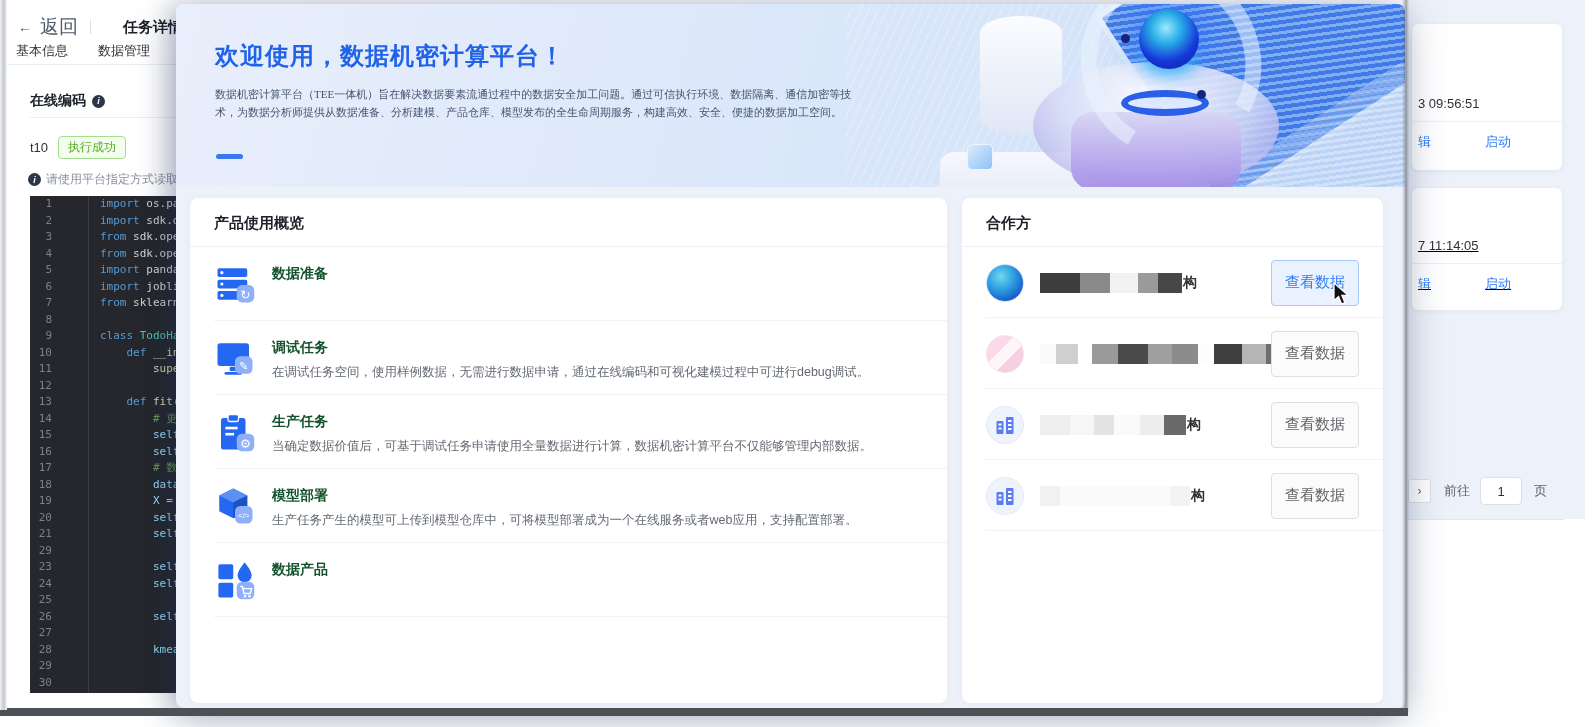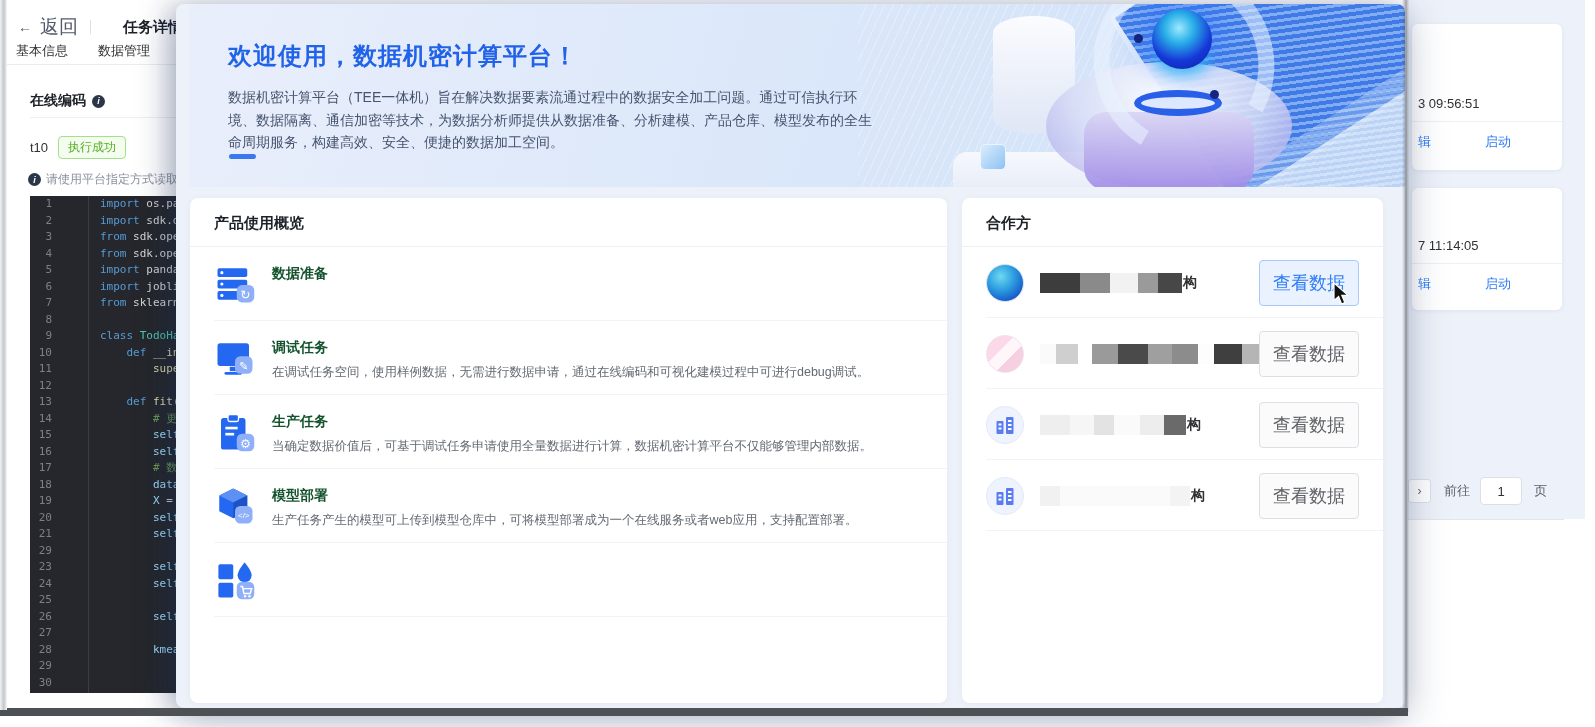"欢迎使用，数据机密计算平台！" .banner { left: 13px -> 0 }
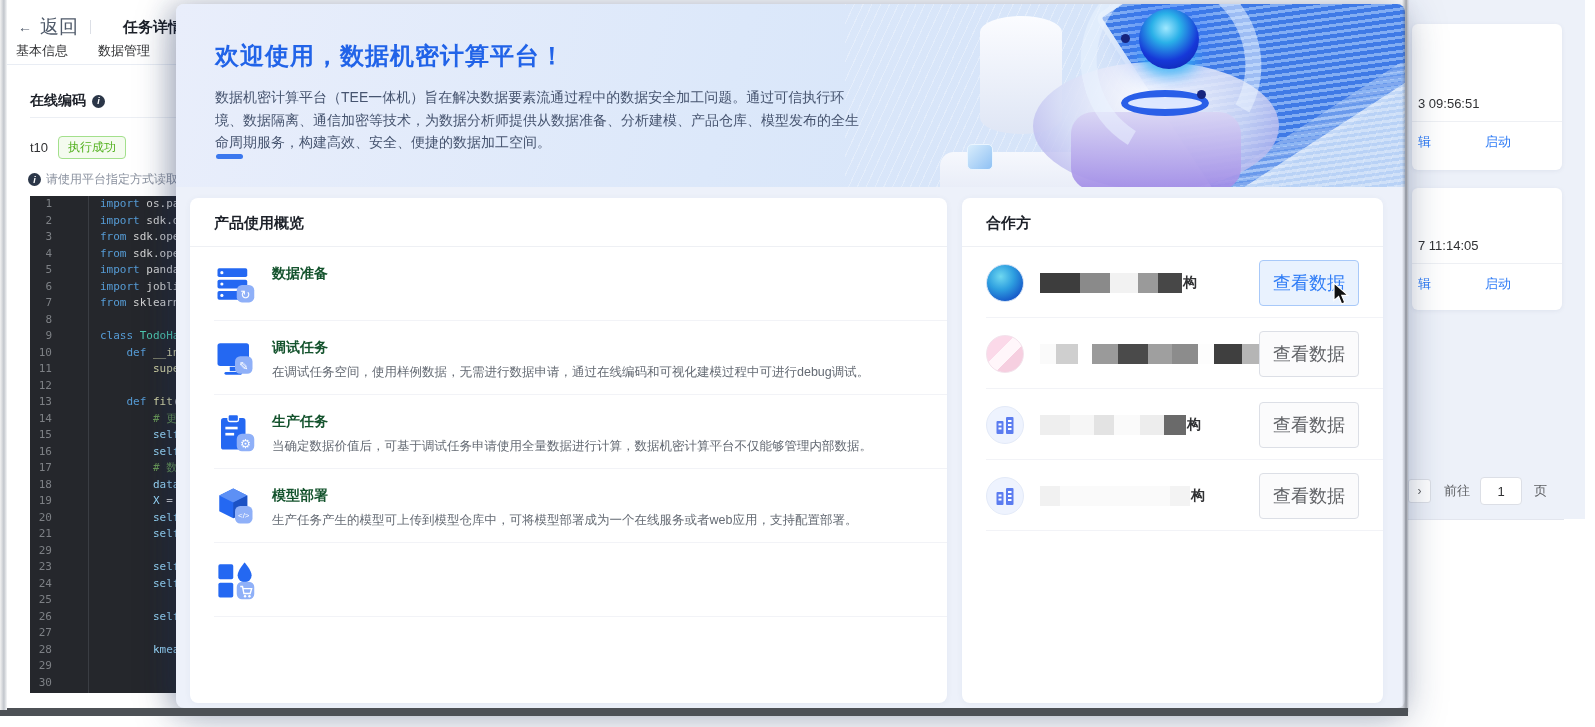"数据机密计算平台（TEE一体机）旨在解决数据要素流通过程中的数据安全加工问题。通" .banner-desc { font-family: none -> Liberation Serif, serif; font-size: 14px -> 11px }
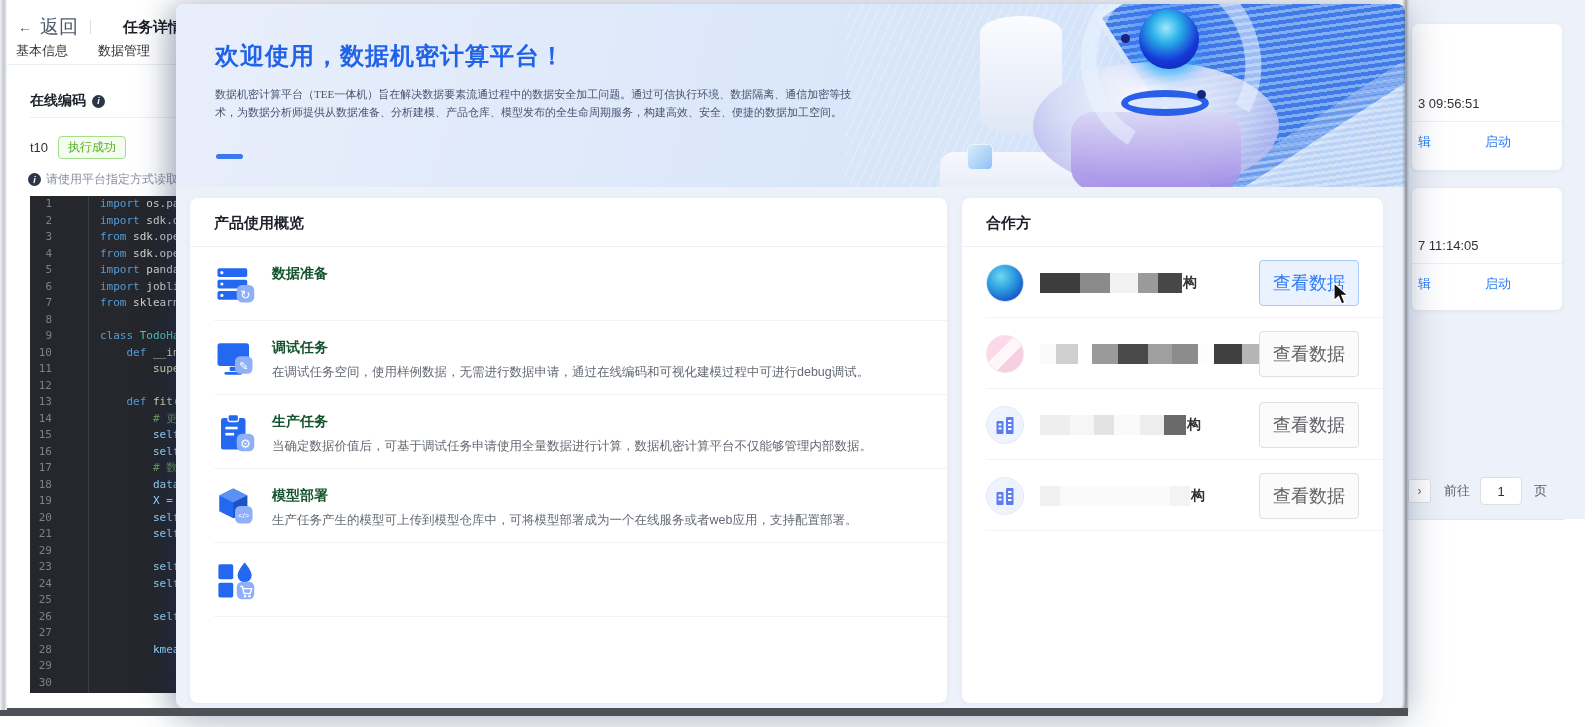"7 11:14:05" .side-card:nth-of-type(2) { text-decoration: none -> underline }
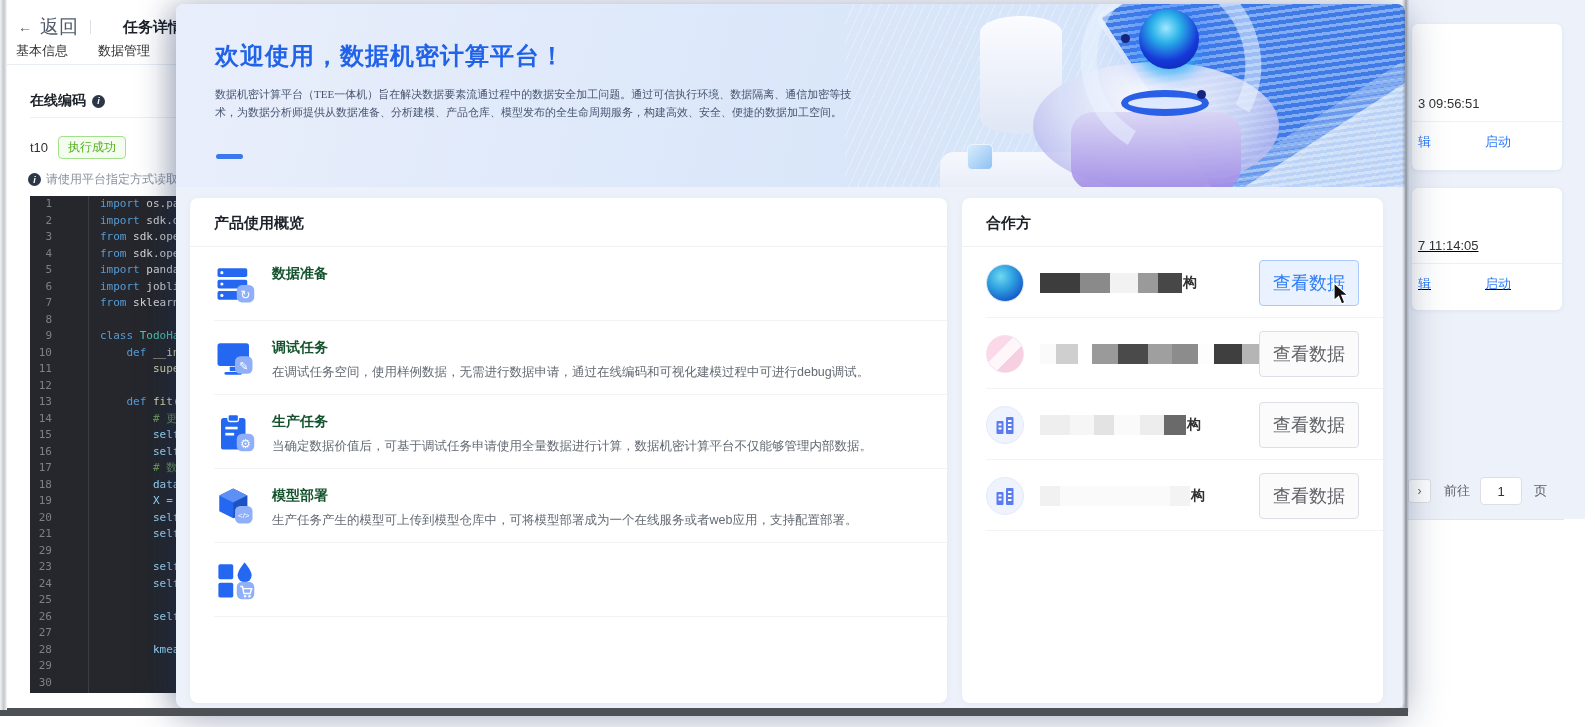"查看数据" .p-btn { font-size: 18px -> 15px }
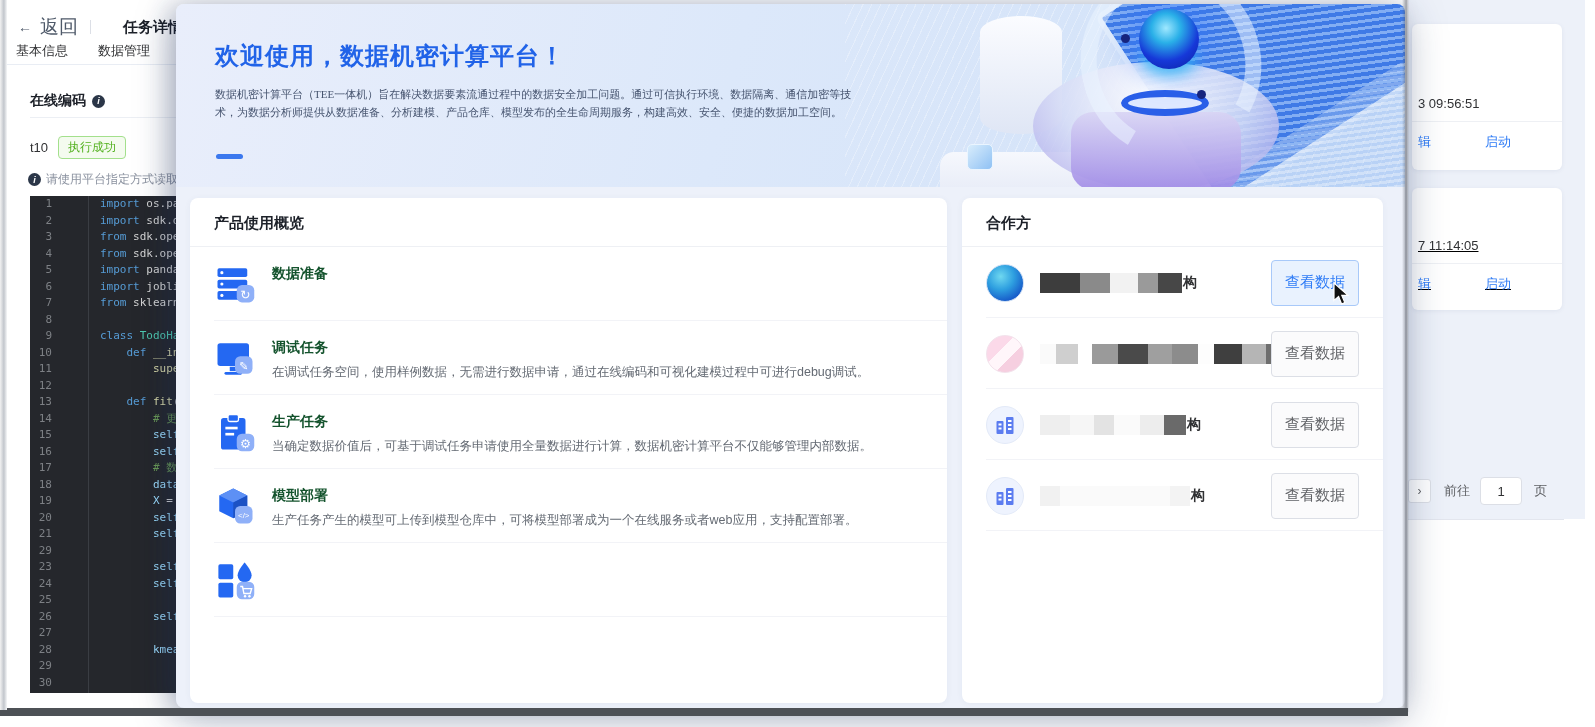"数据产品" div.ov-title { html: none -> <div>数据产品</div> }
